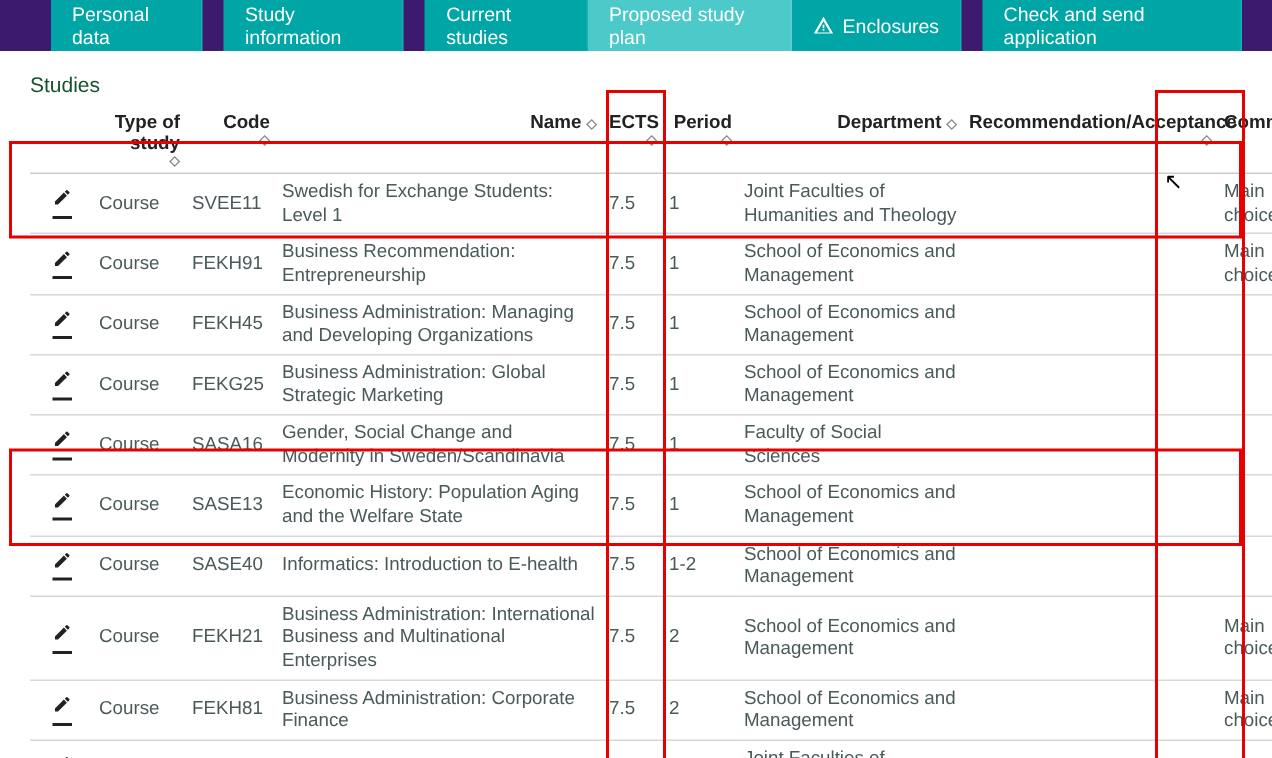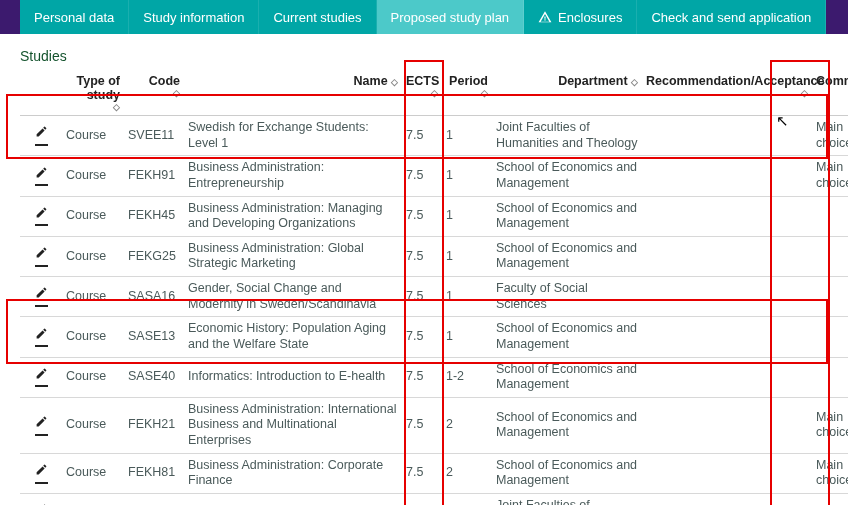"Personal data" .tab.light { margin-left: none -> 14px }
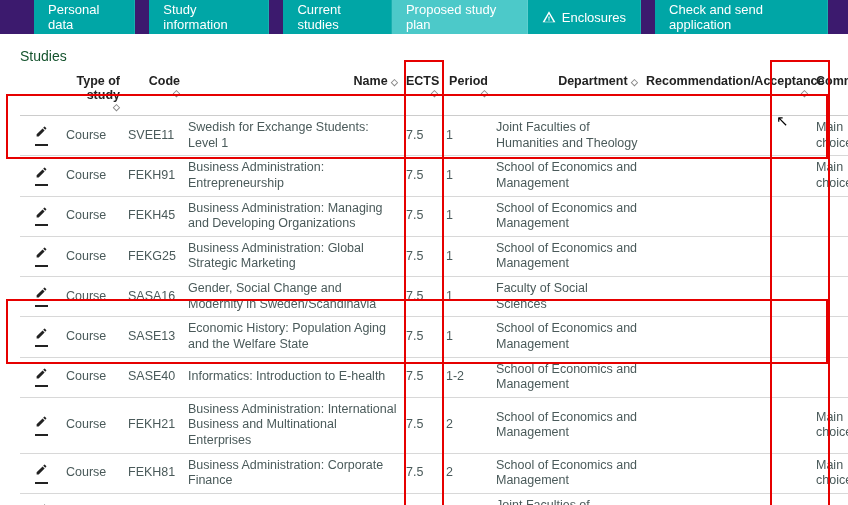"Business Administration:" td { text: Administration -> Recommendation }
